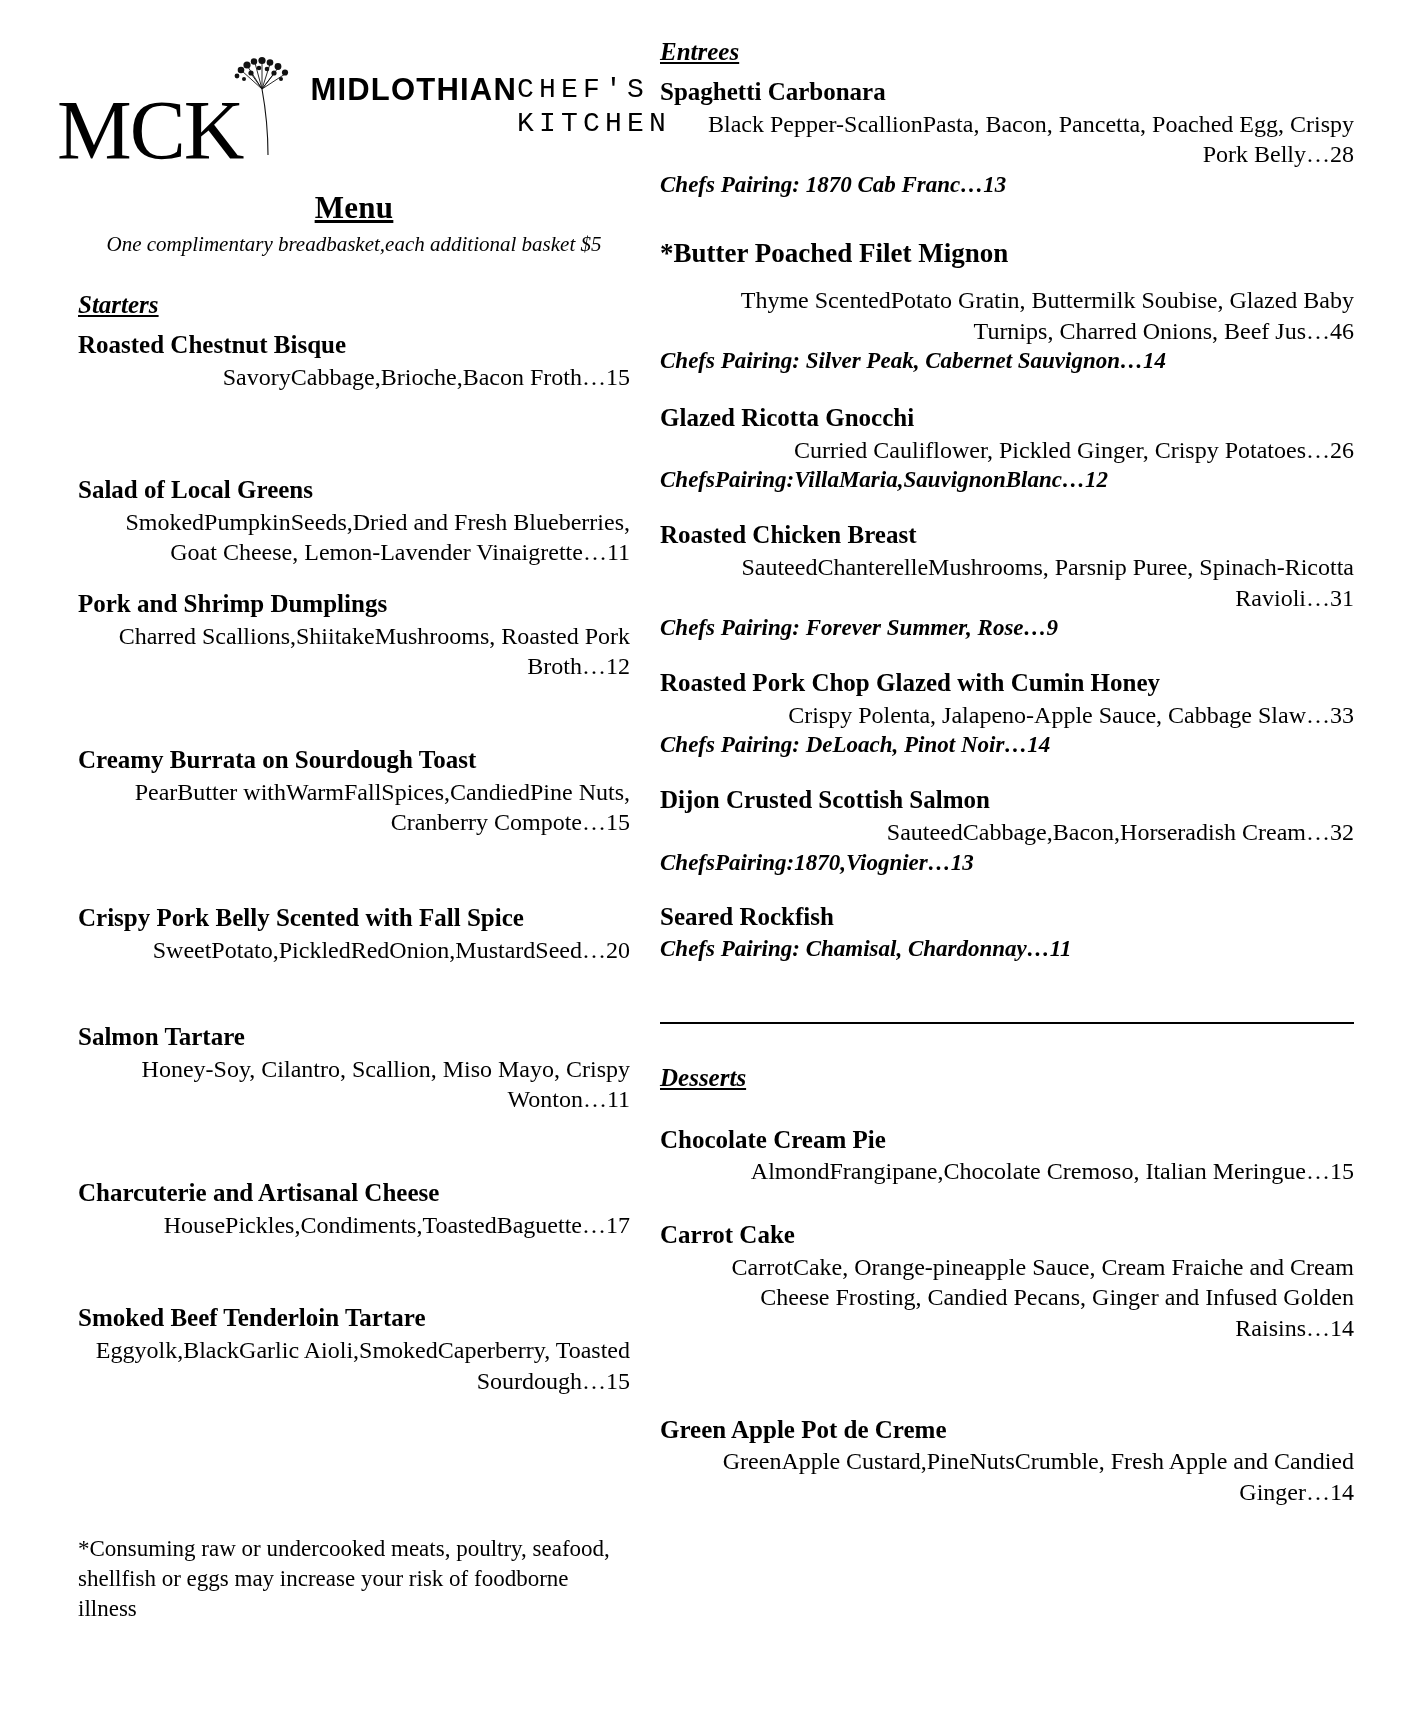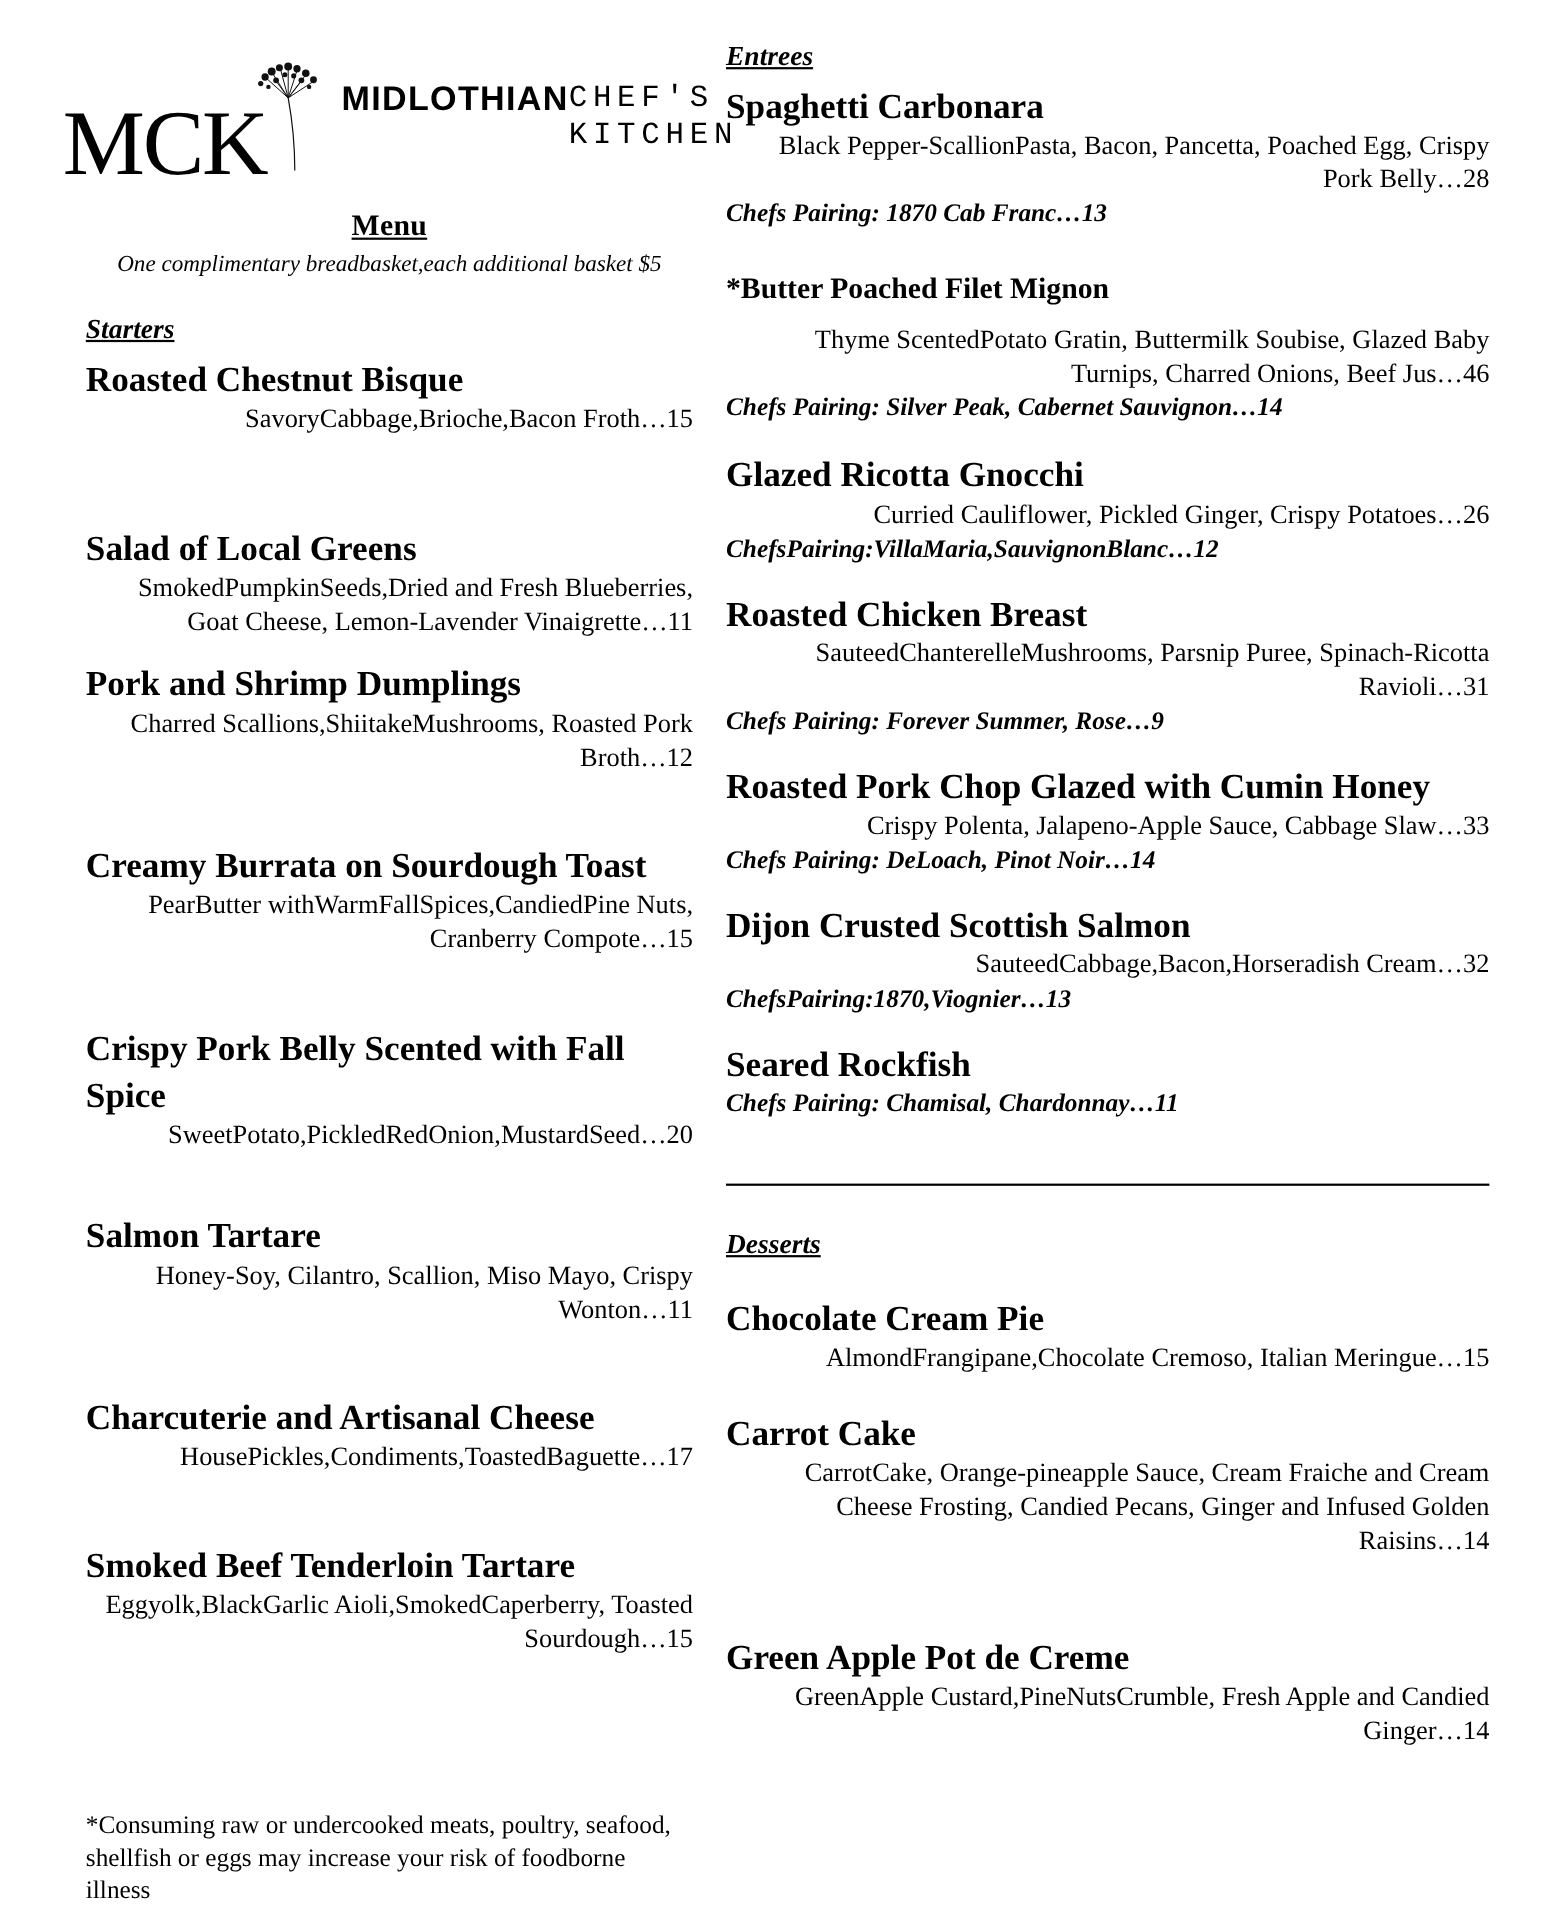"Spaghetti Carbonara" .item-title { font-size: 32px -> 25px }
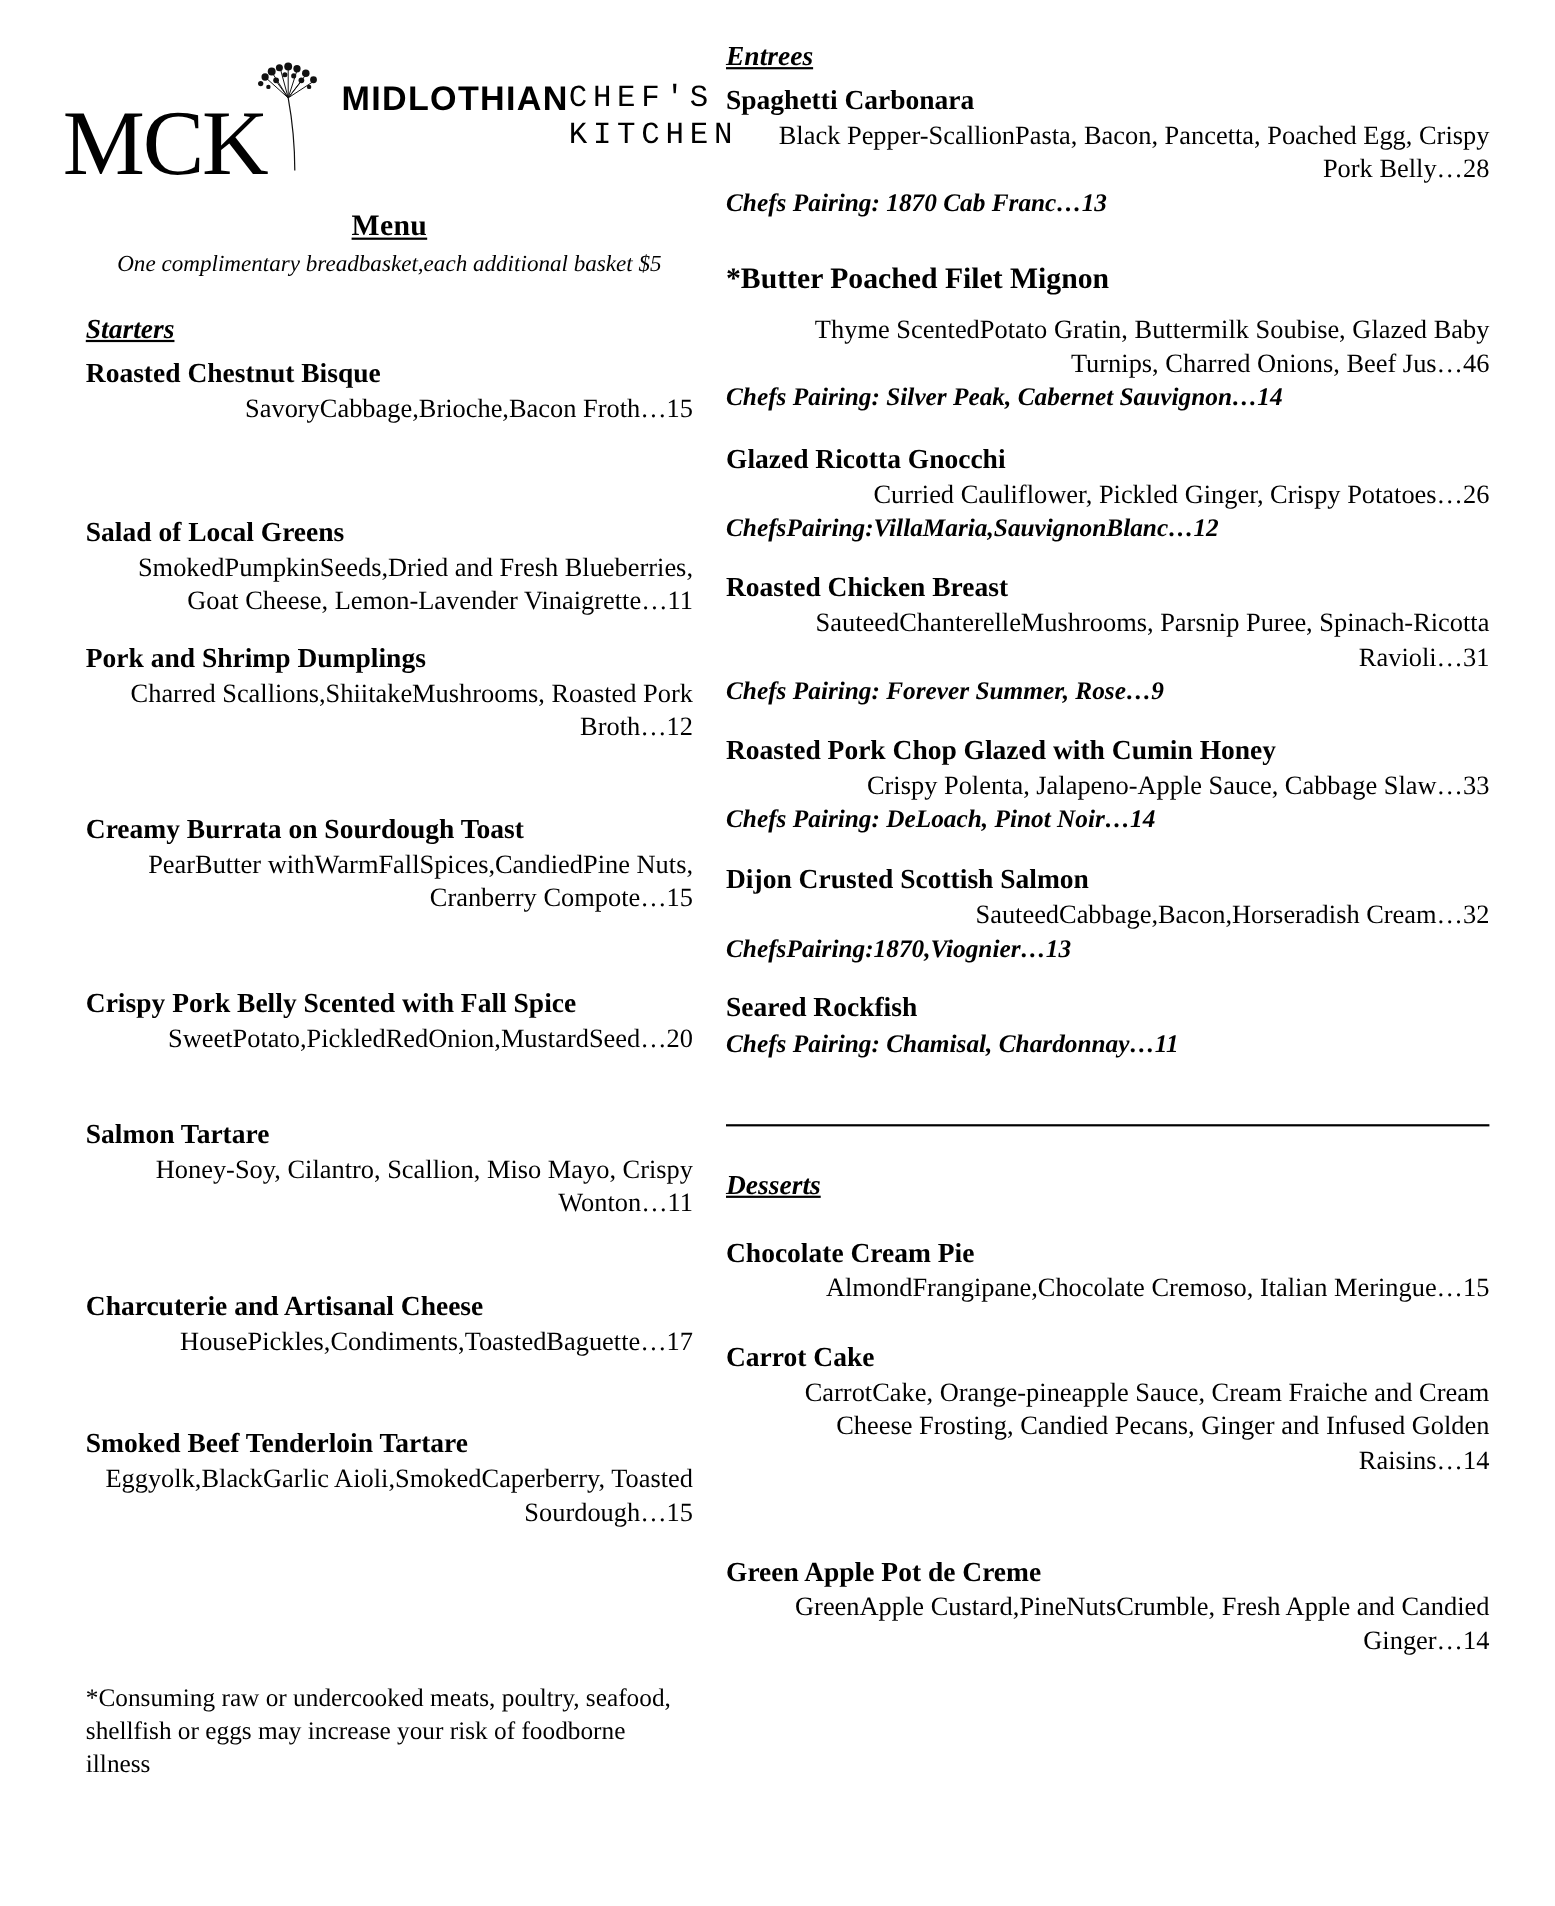"Menu" .menu-title { font-size: 27px -> 31px }
